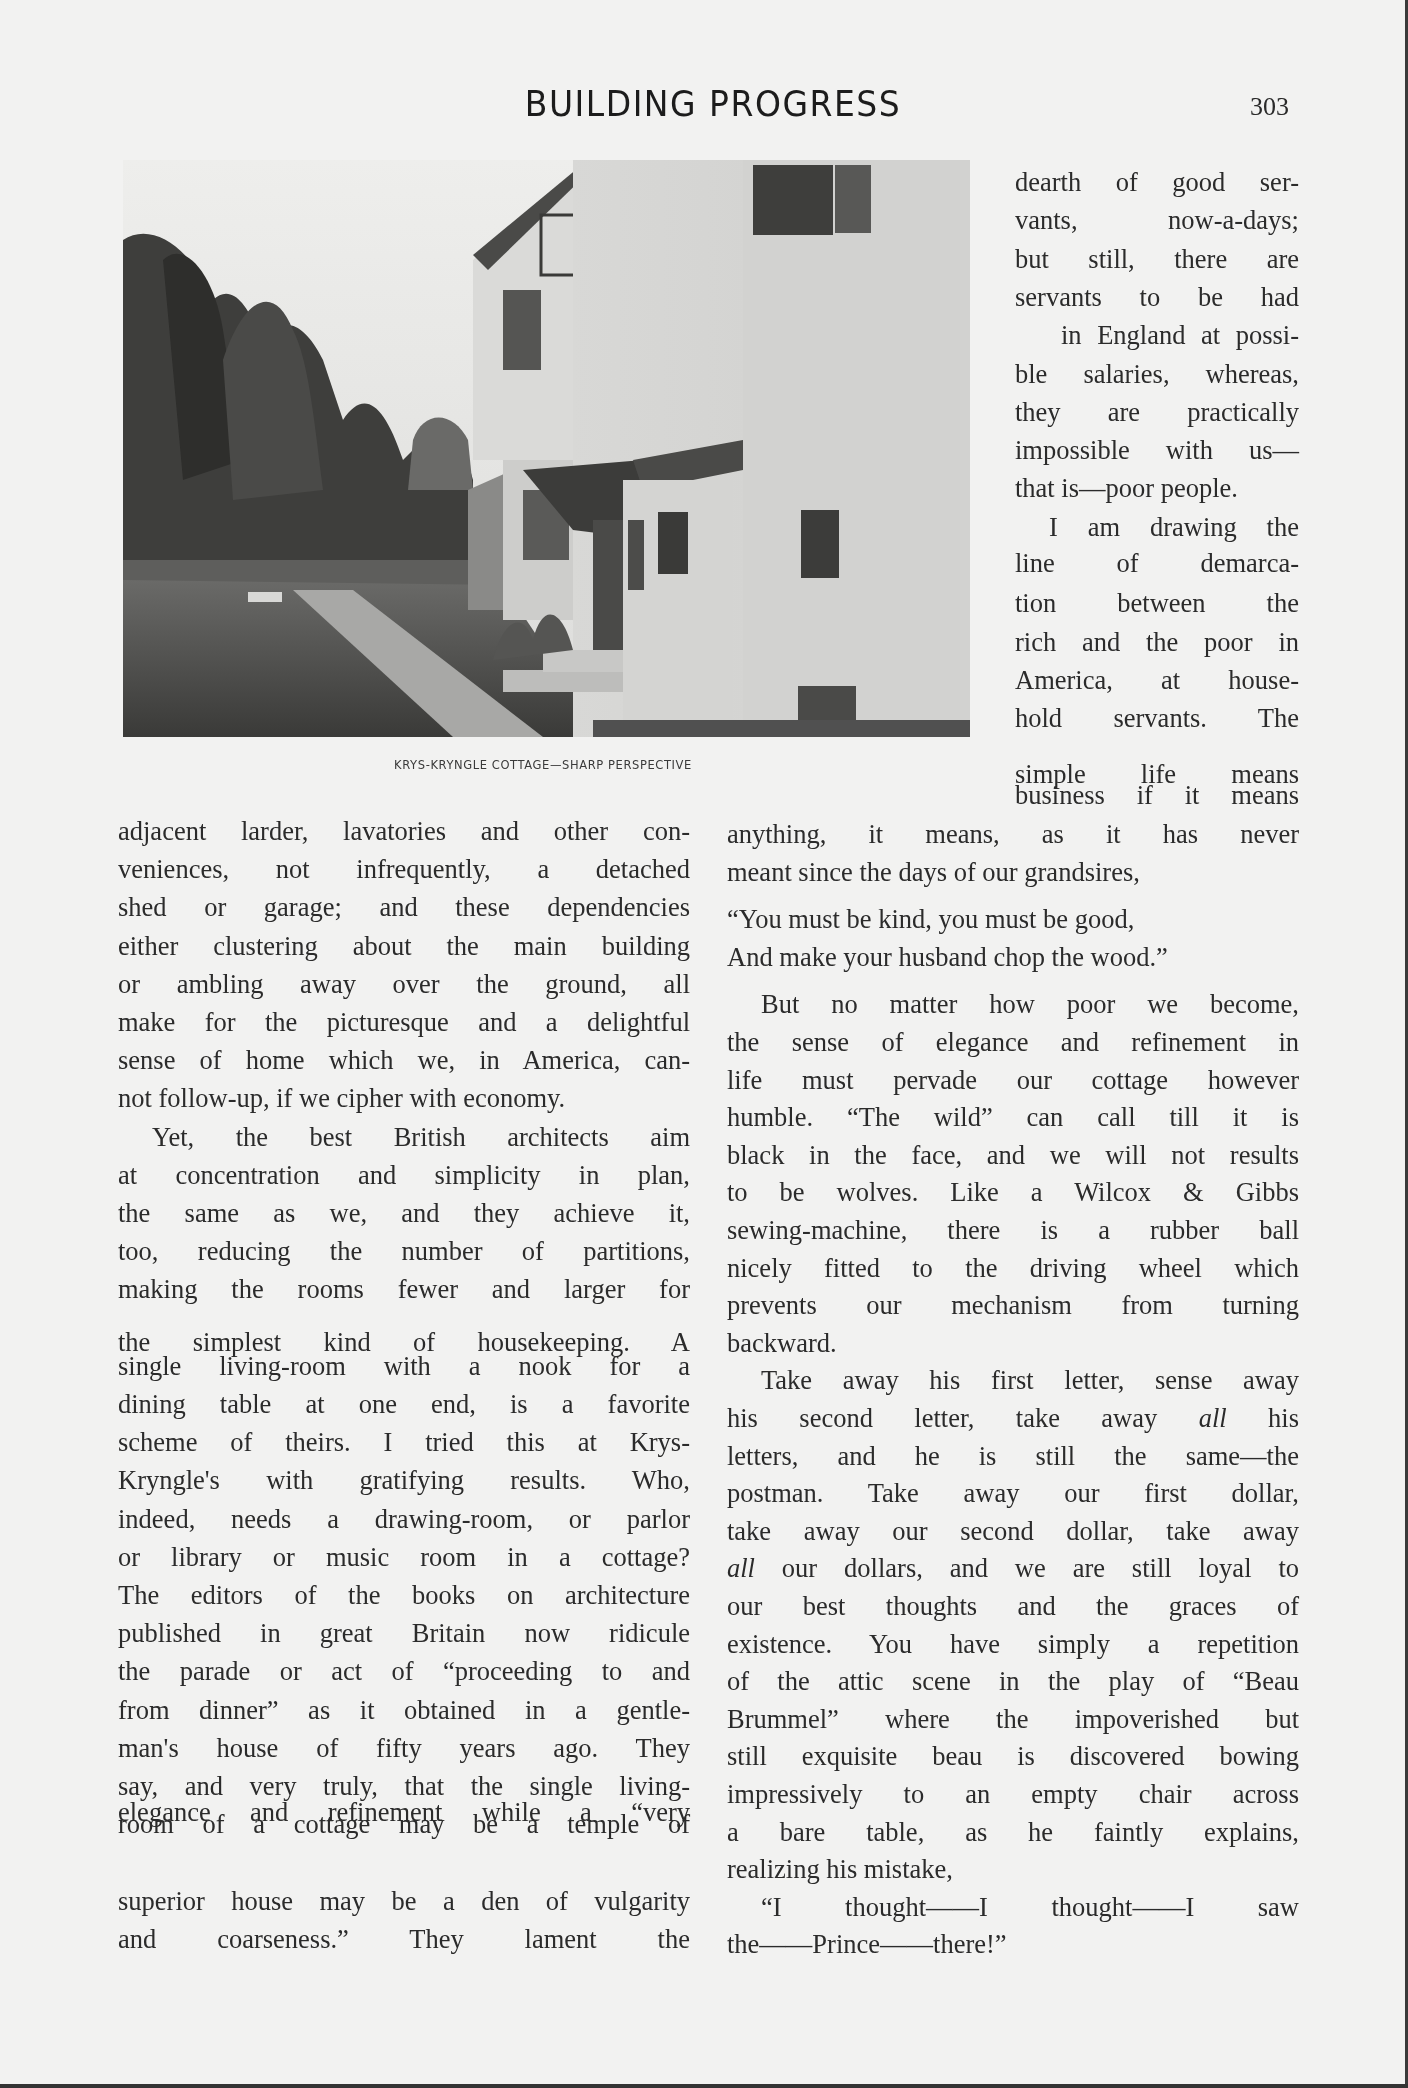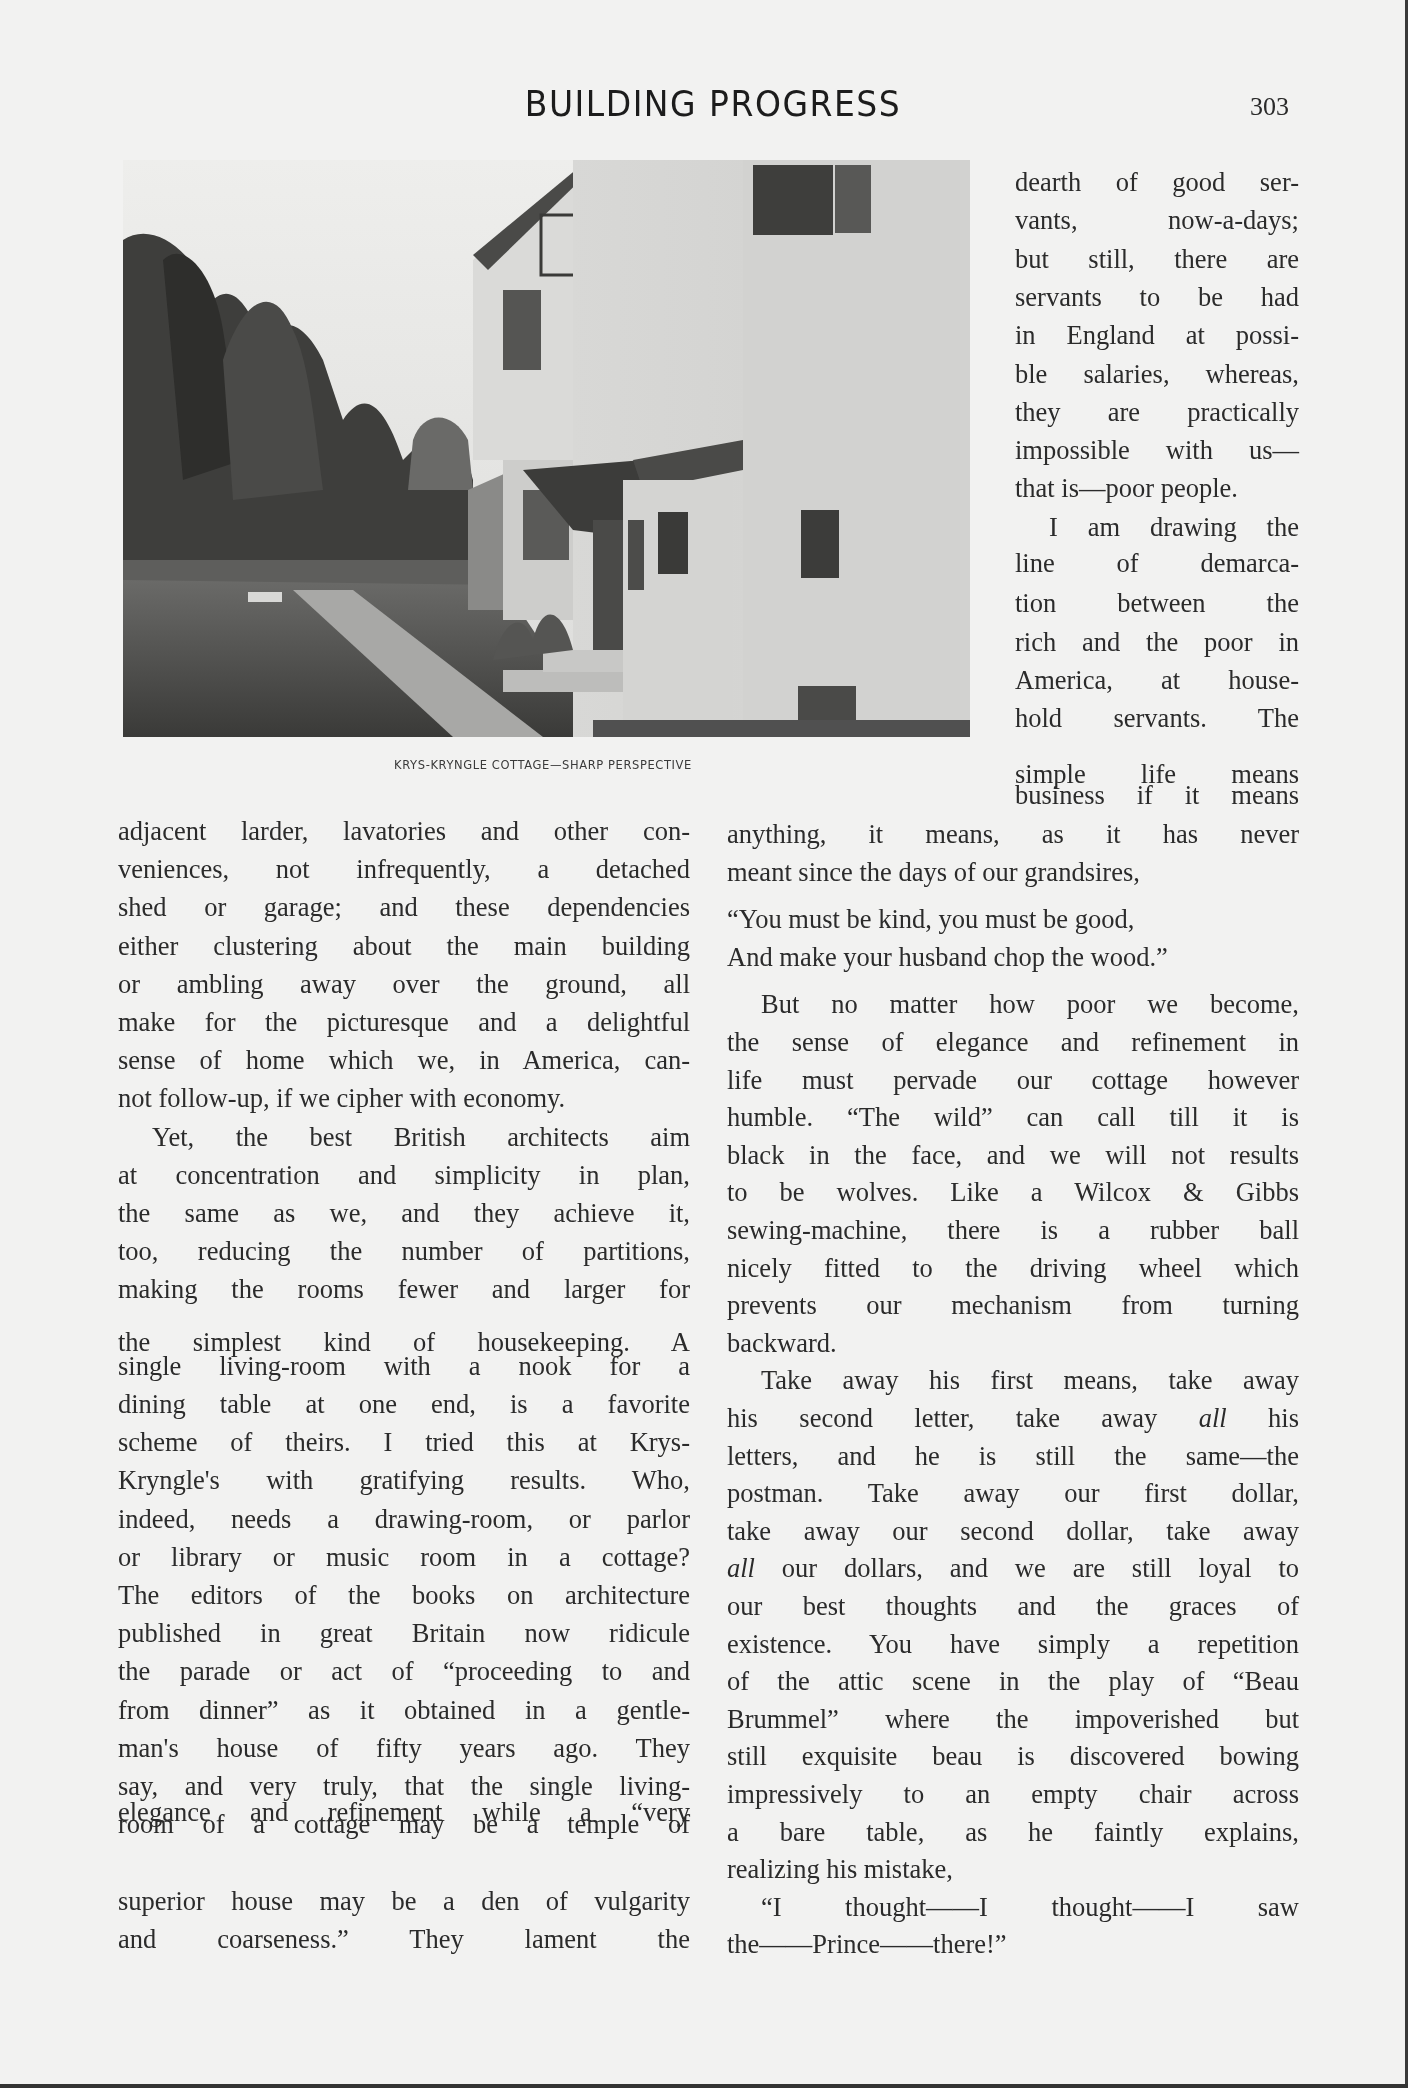"in England at possi-" div.line { margin-left: none -> 46px }
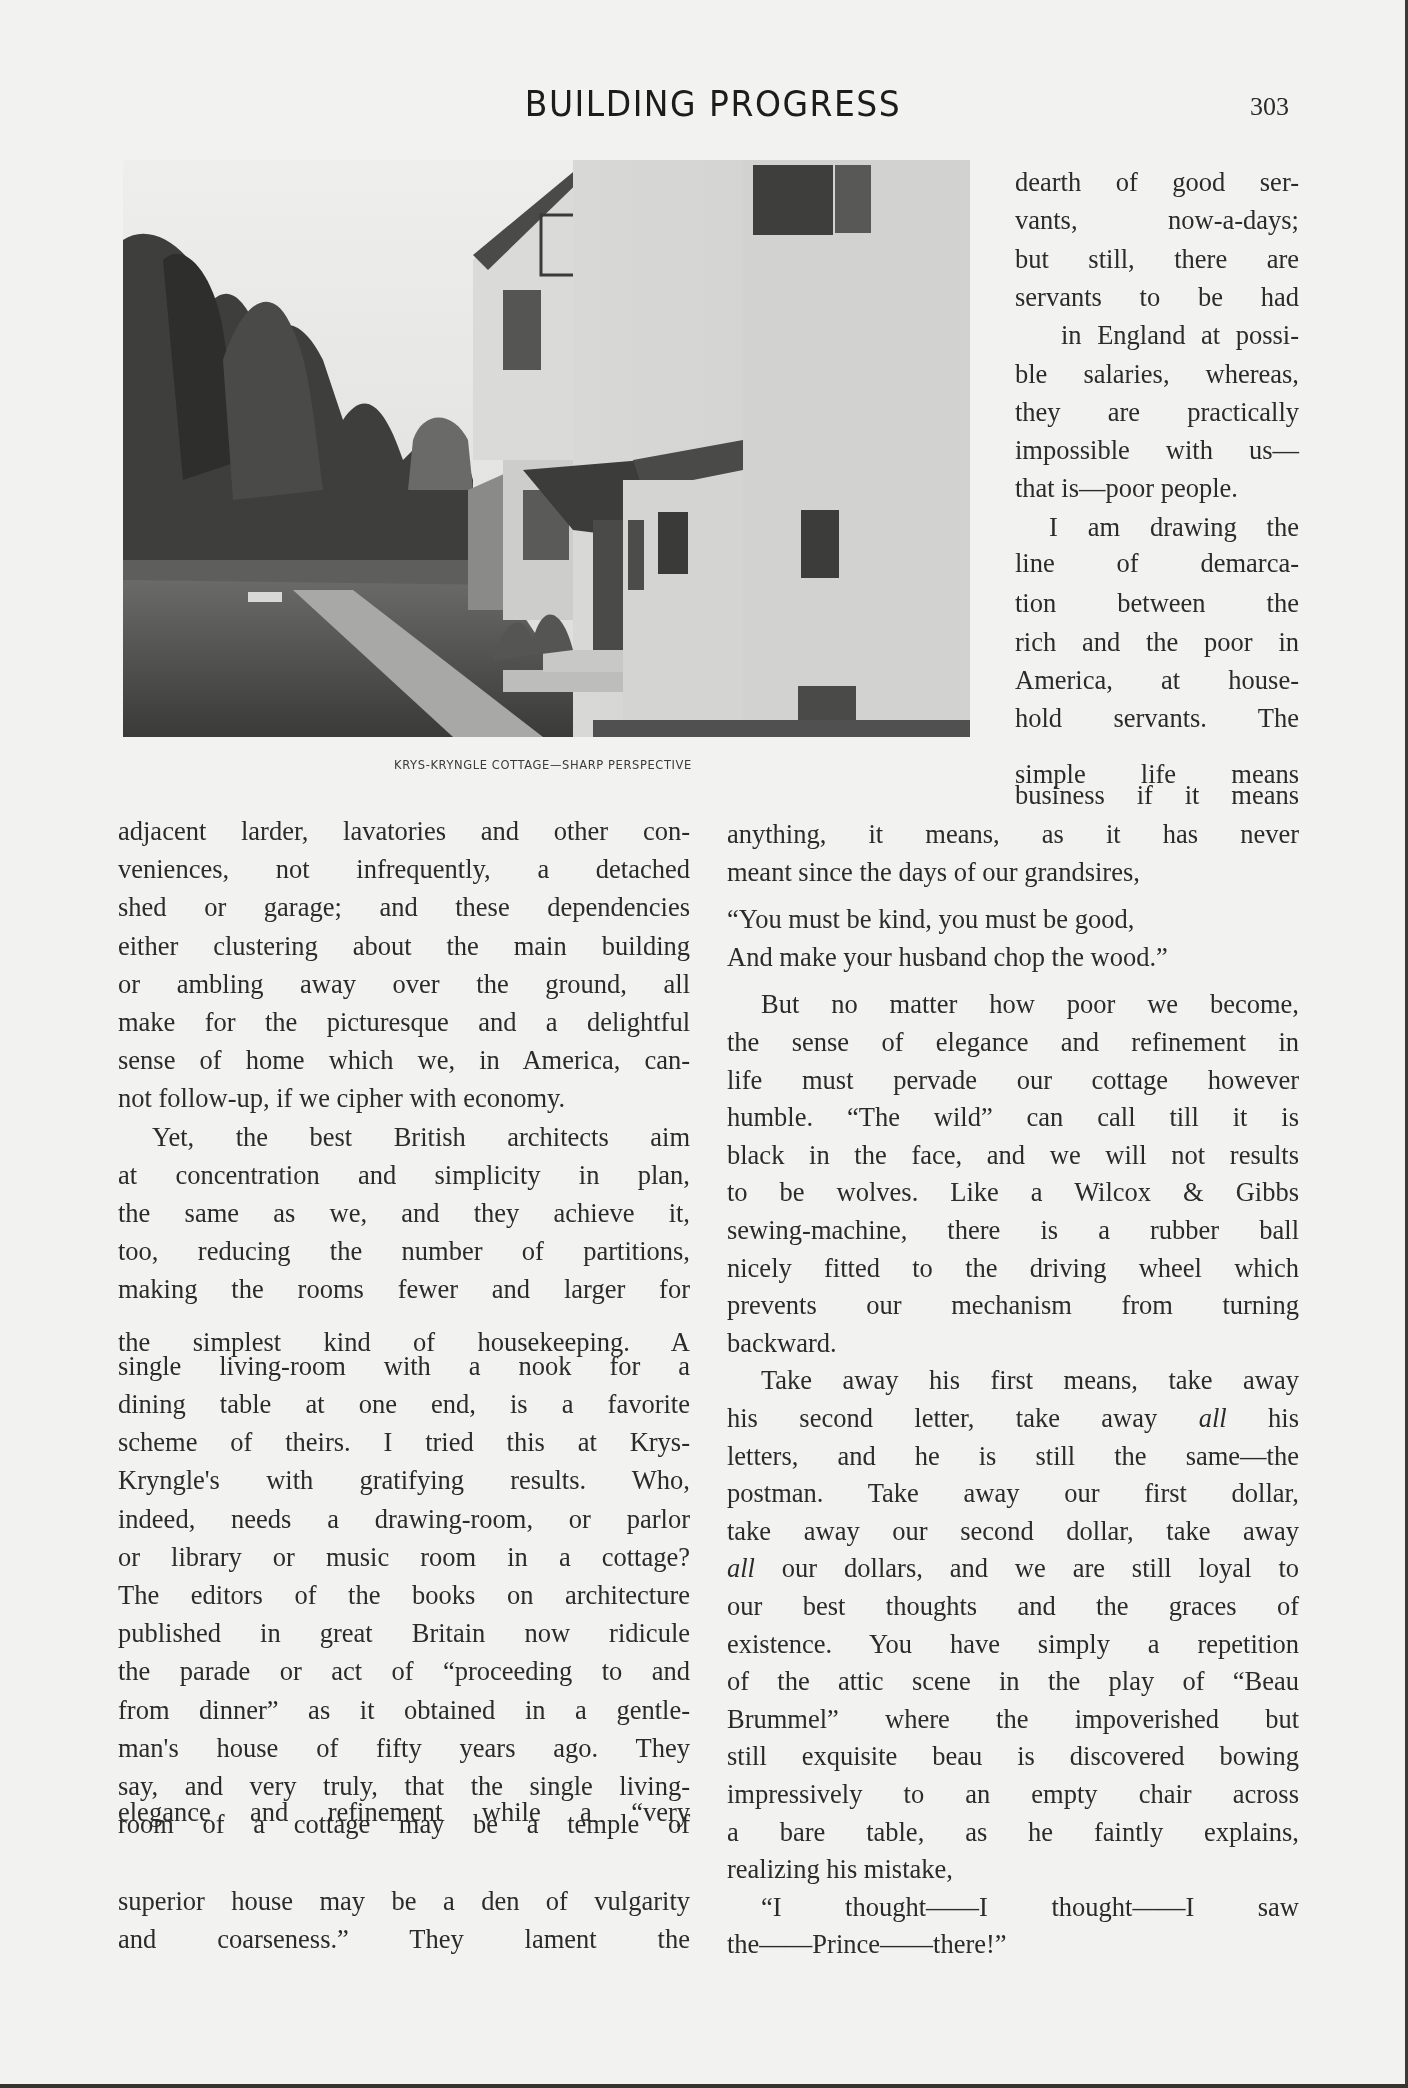"Take away his first means," div.line { text: means, take -> letter, sense }
